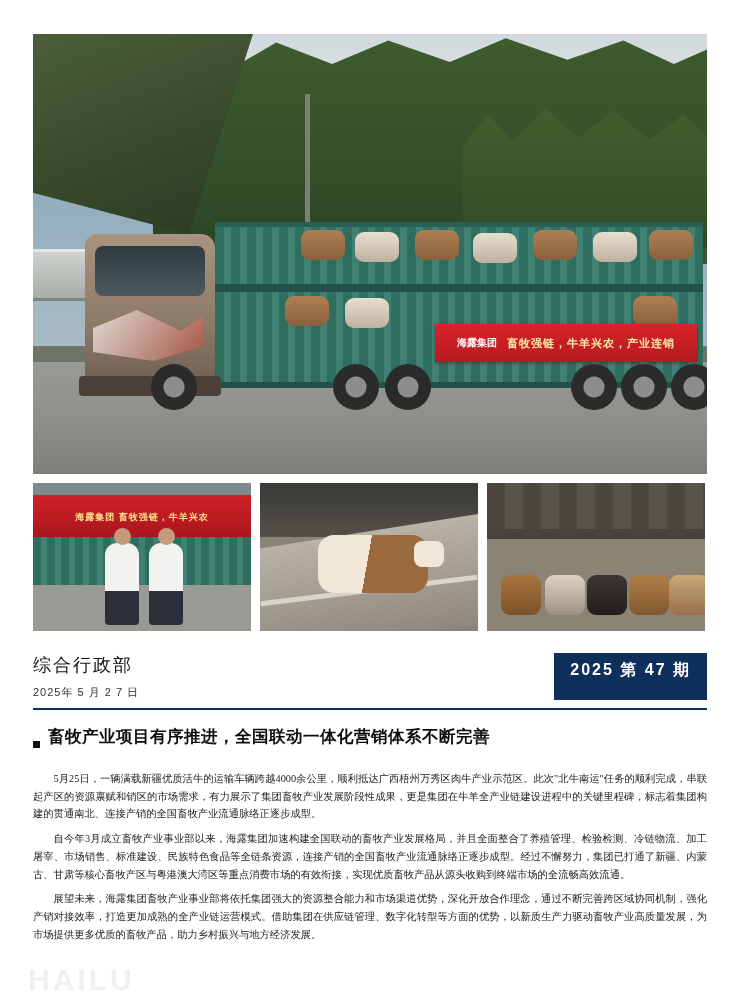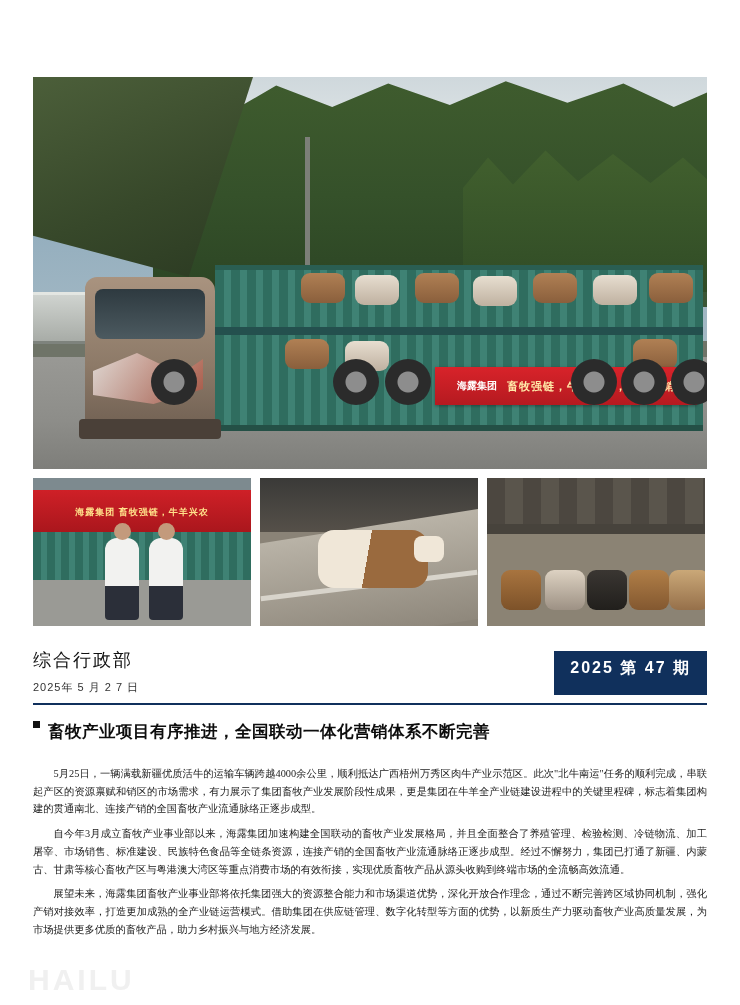"海露集团" .hero { height: 392px -> 440px; margin-top: 43px -> none }
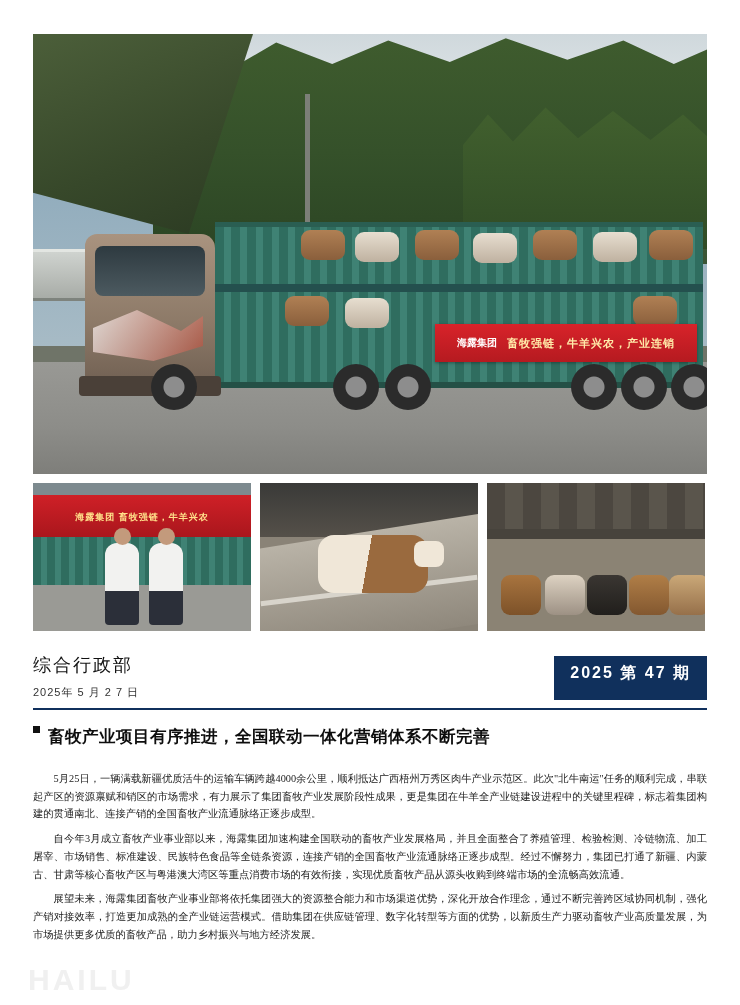"综合行政部" .deptrow { align-items: flex-end -> none }
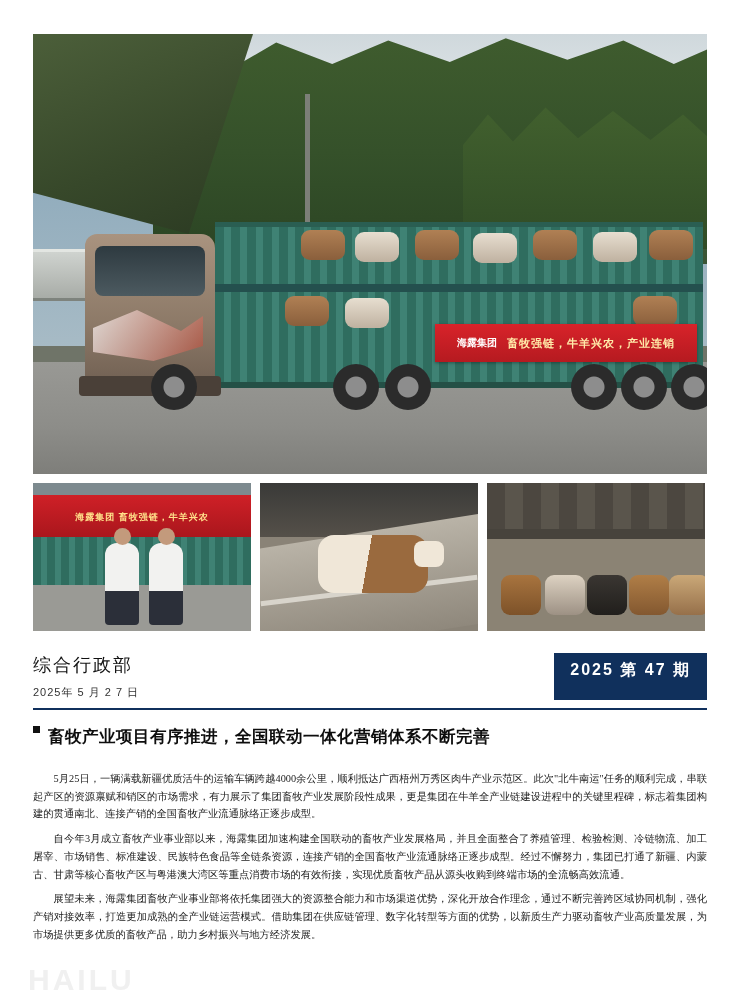"畜牧产业项目有序推进，全国联动一体化营销体系不断完善" .headline-row { align-items: flex-start -> flex-end }
